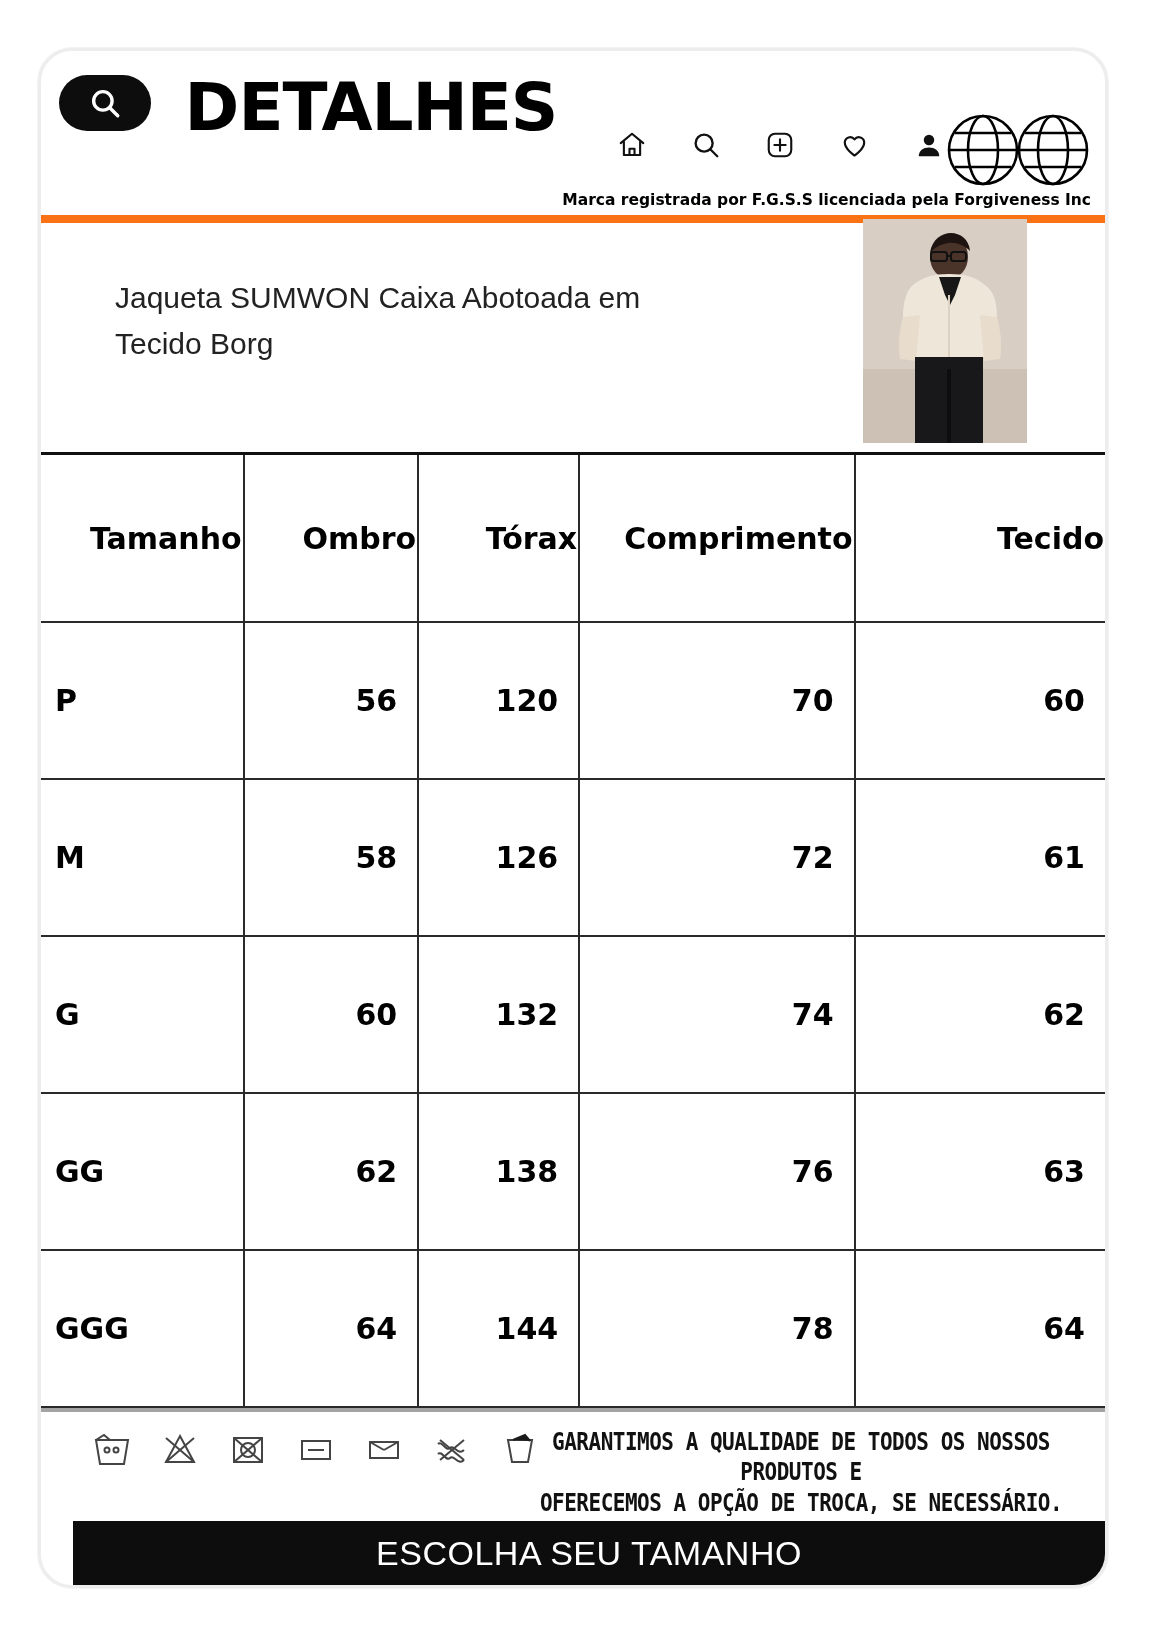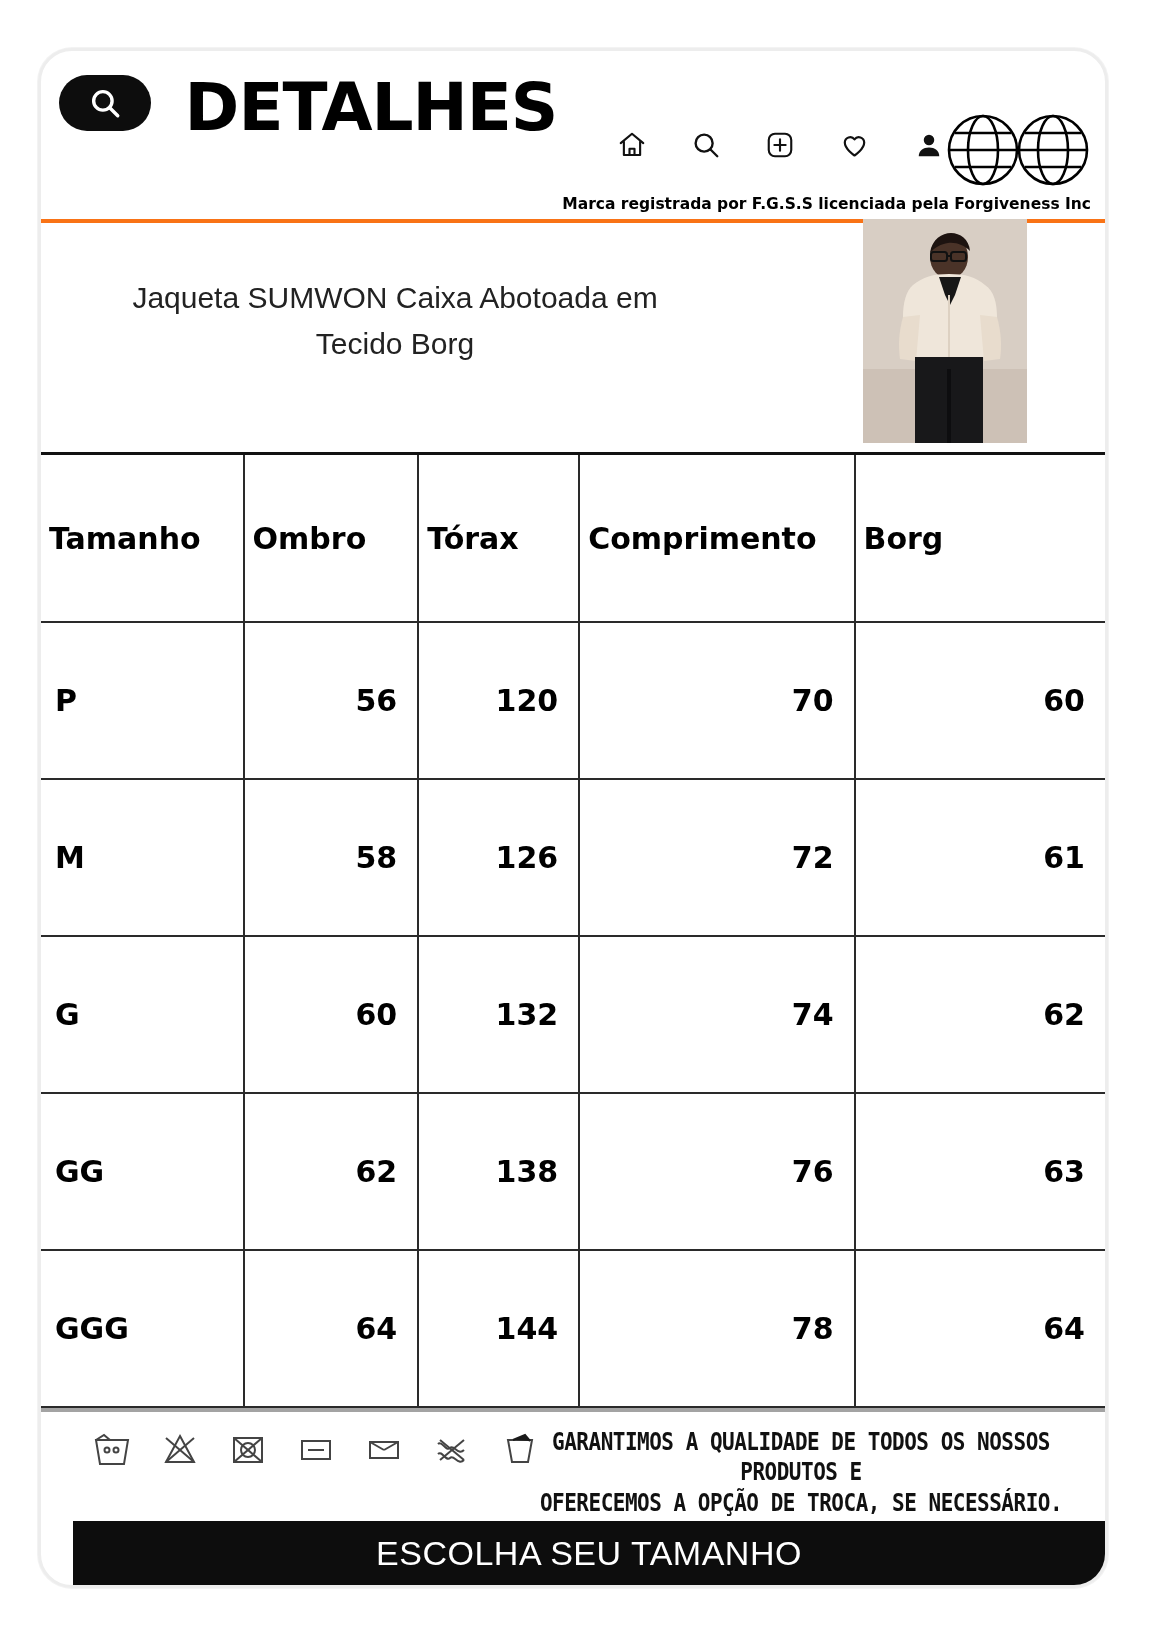"DETALHES" .header { border-bottom: 4px solid #f97316 -> 8px solid #f97316 }
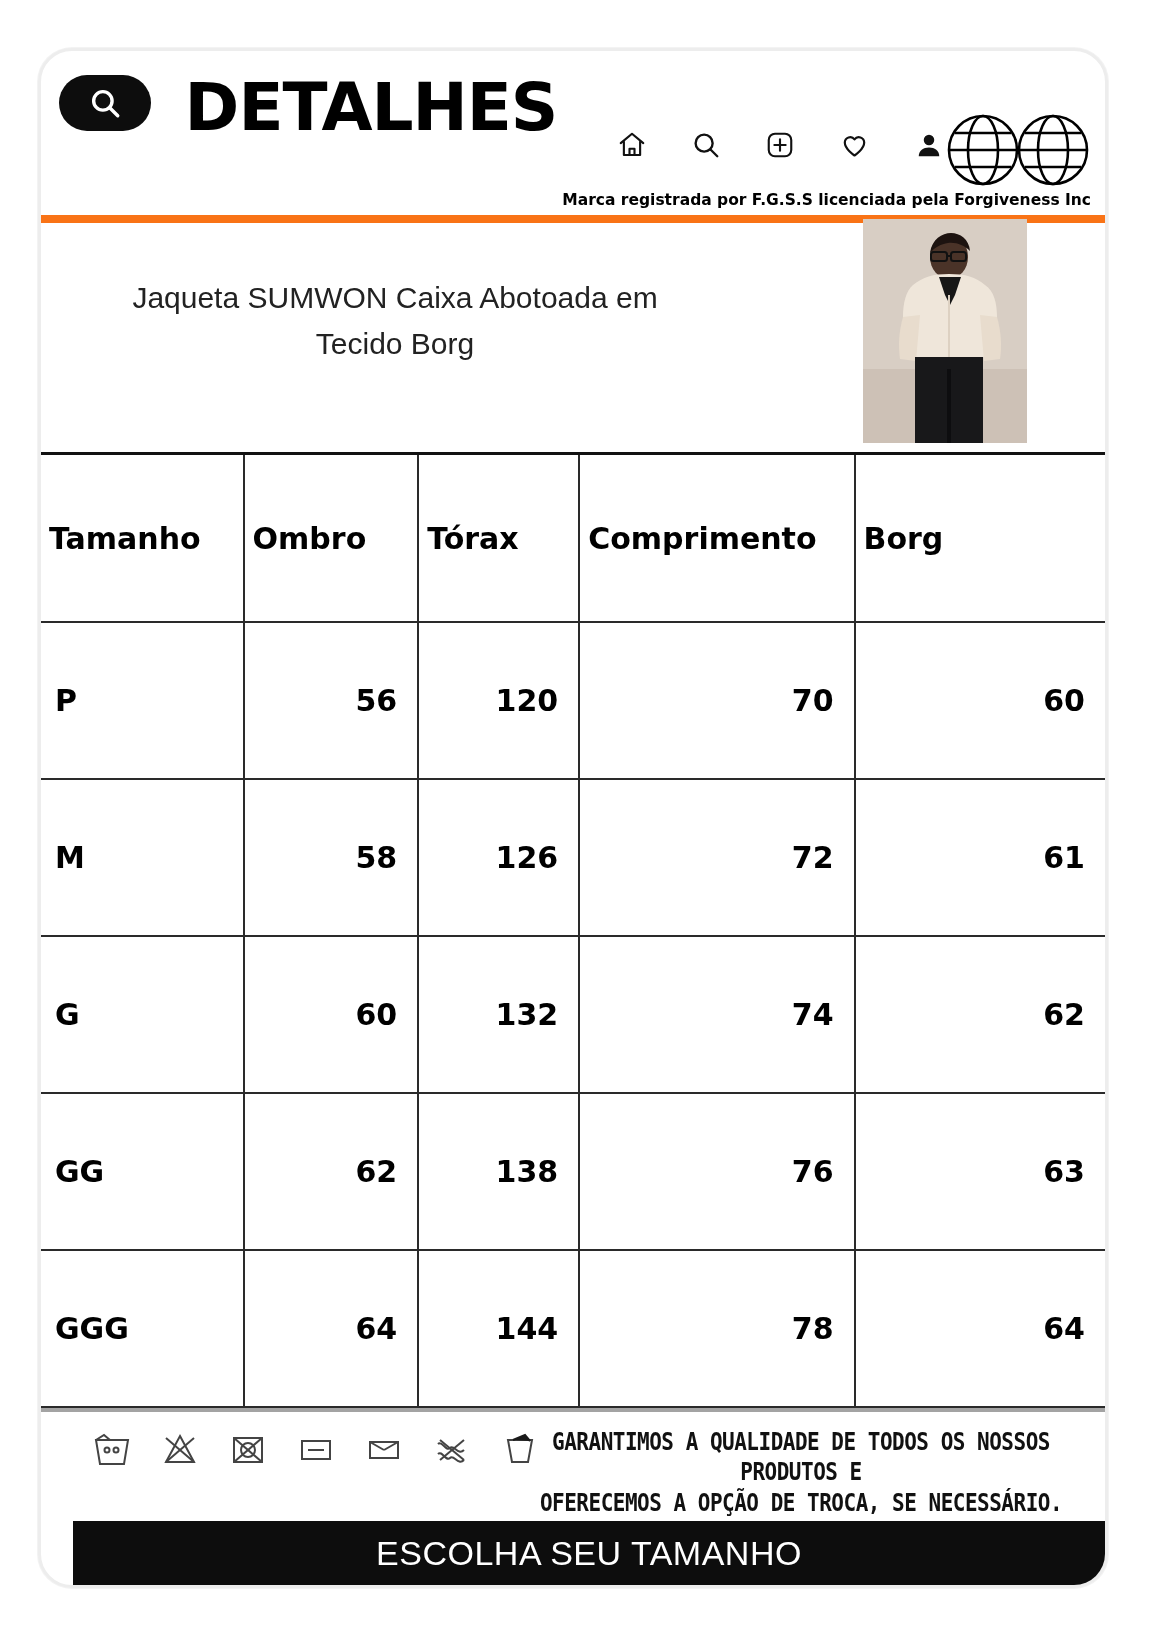"Jaqueta SUMWON Caixa Abotoada em" .product { text-align: center -> none }
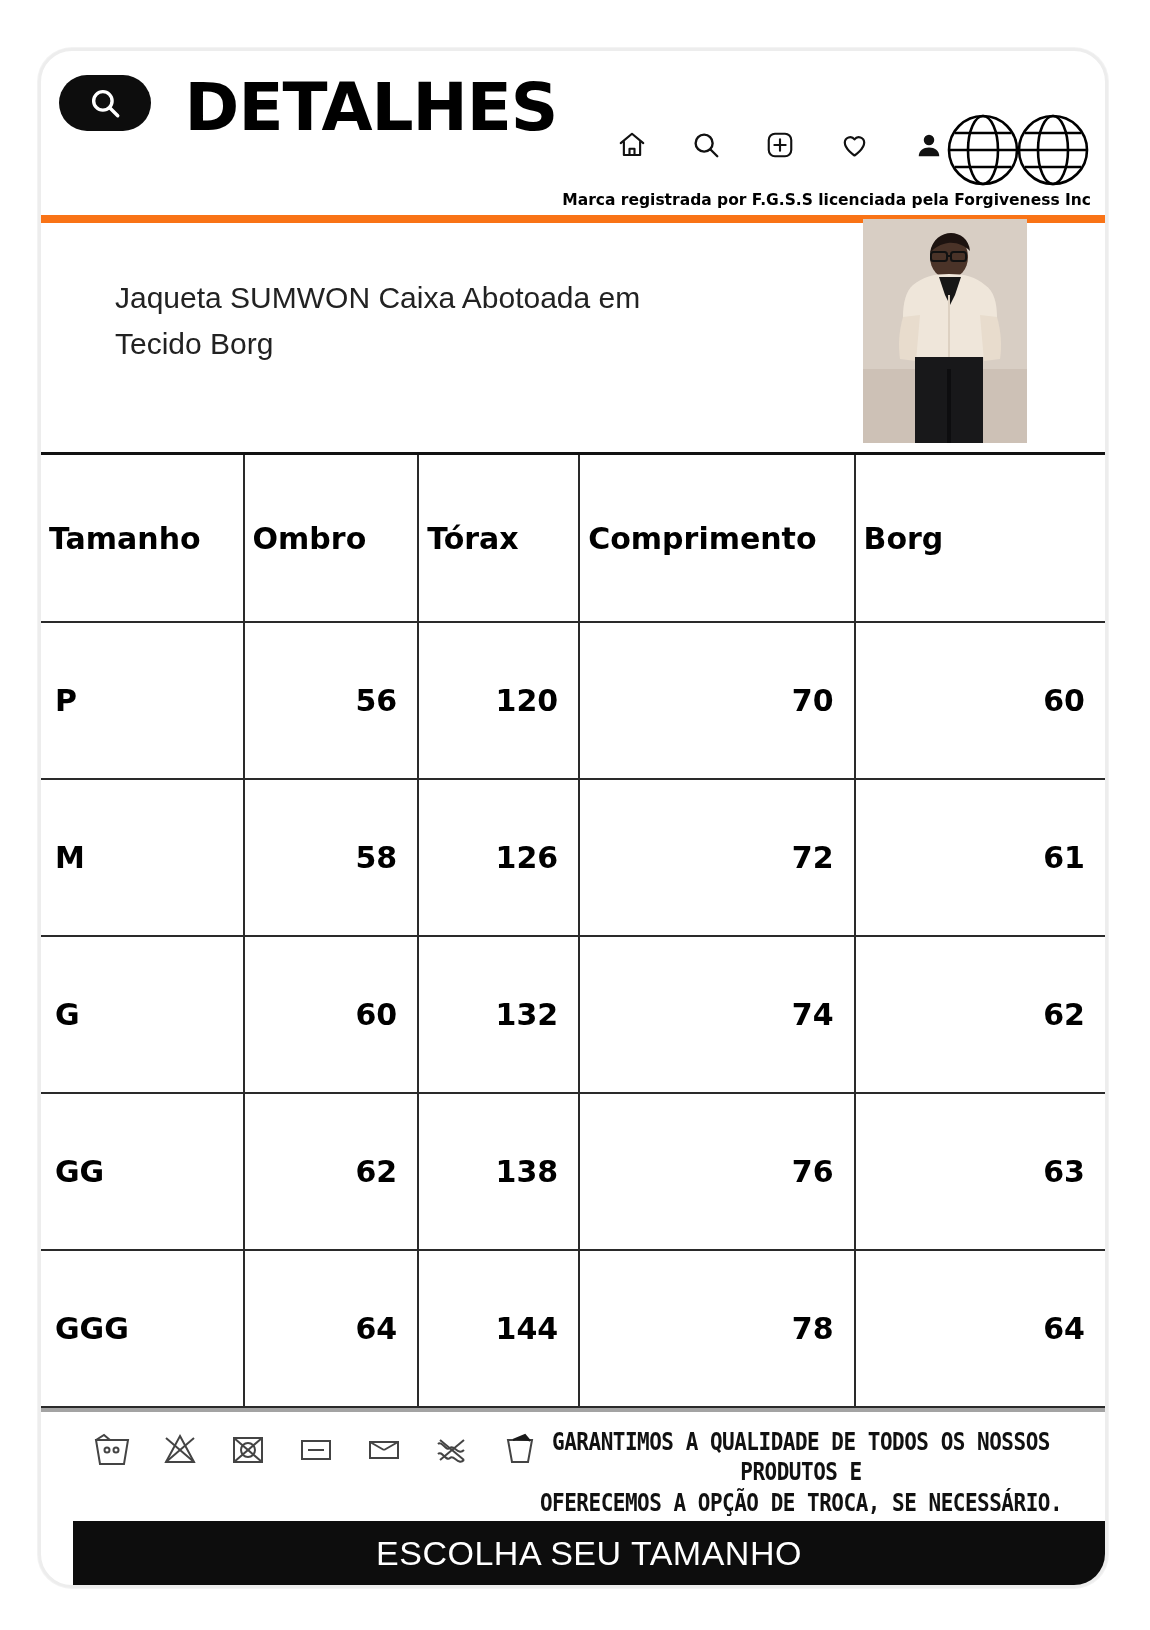"Tamanho" table.size-table th { text-align: left -> right }
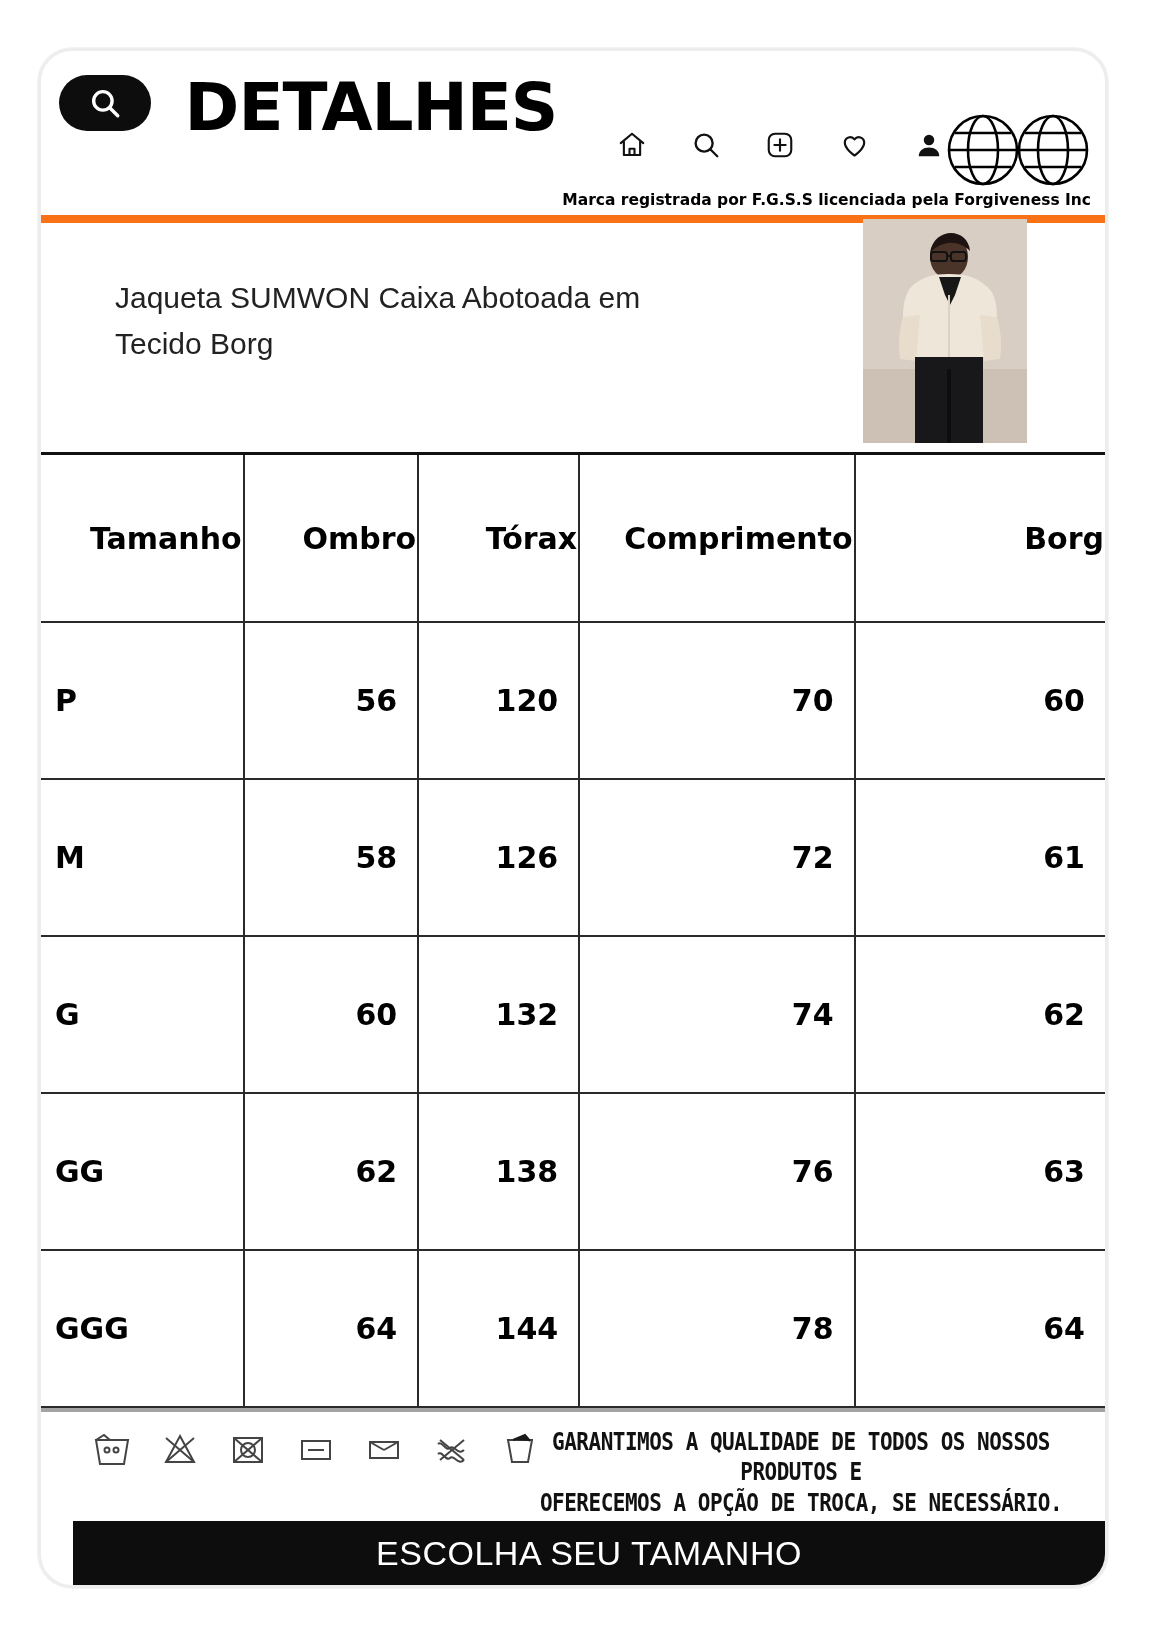"Borg" th { text: Borg -> Tecido }
